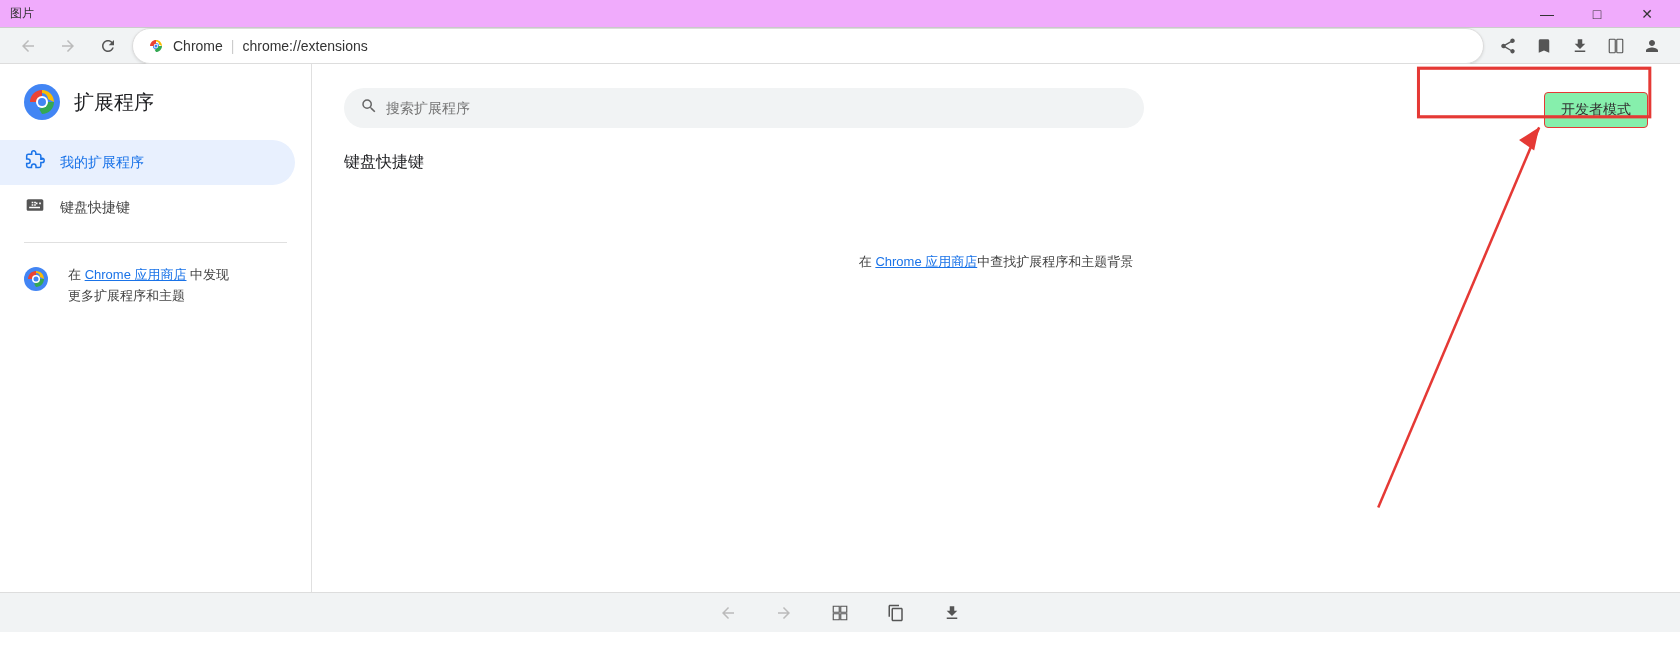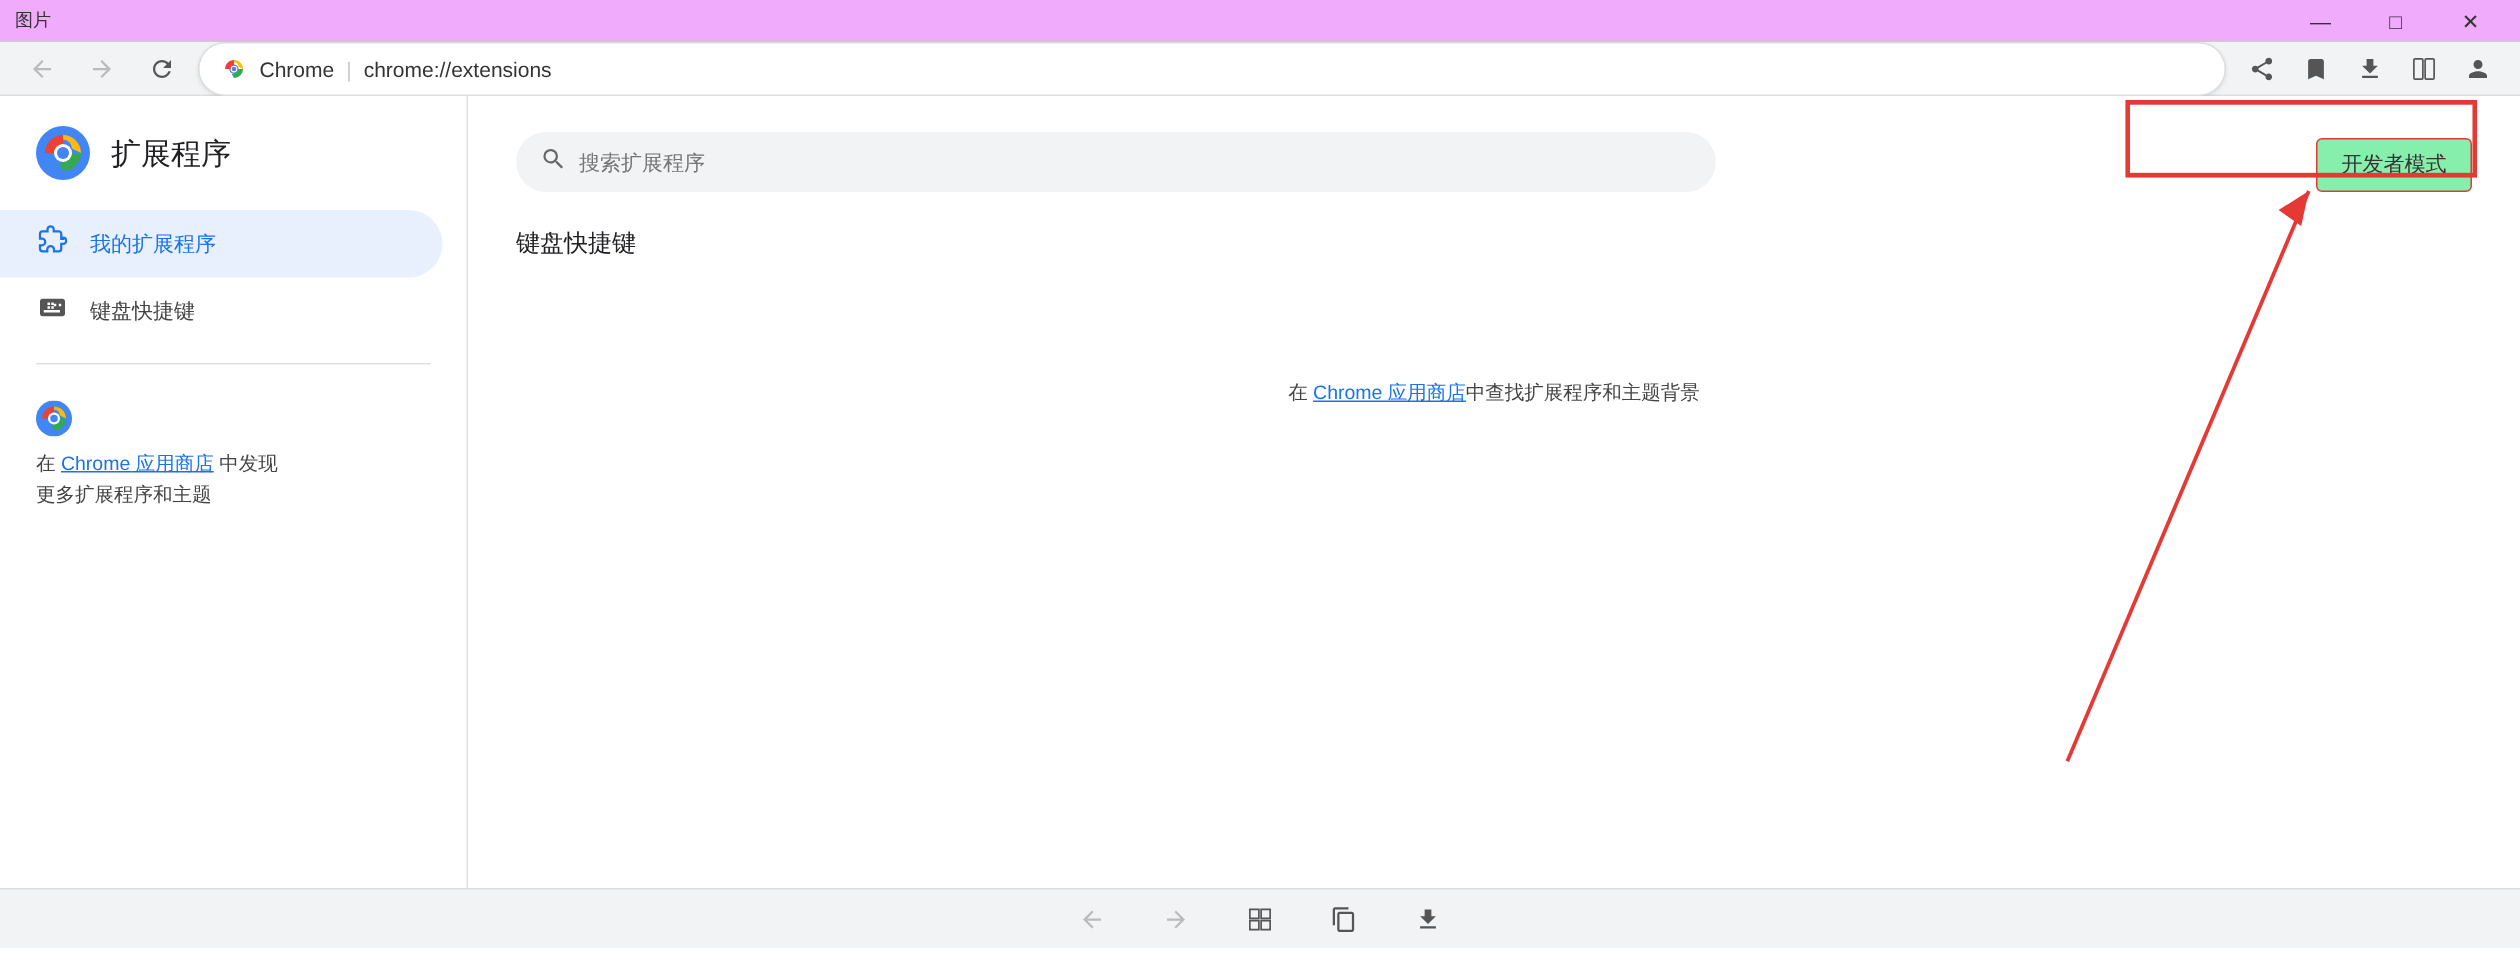"在 Chrome 应用商店 中发现" .sidebar-store-link-inner { flex-direction: column -> none; gap: 8px -> 20px }
